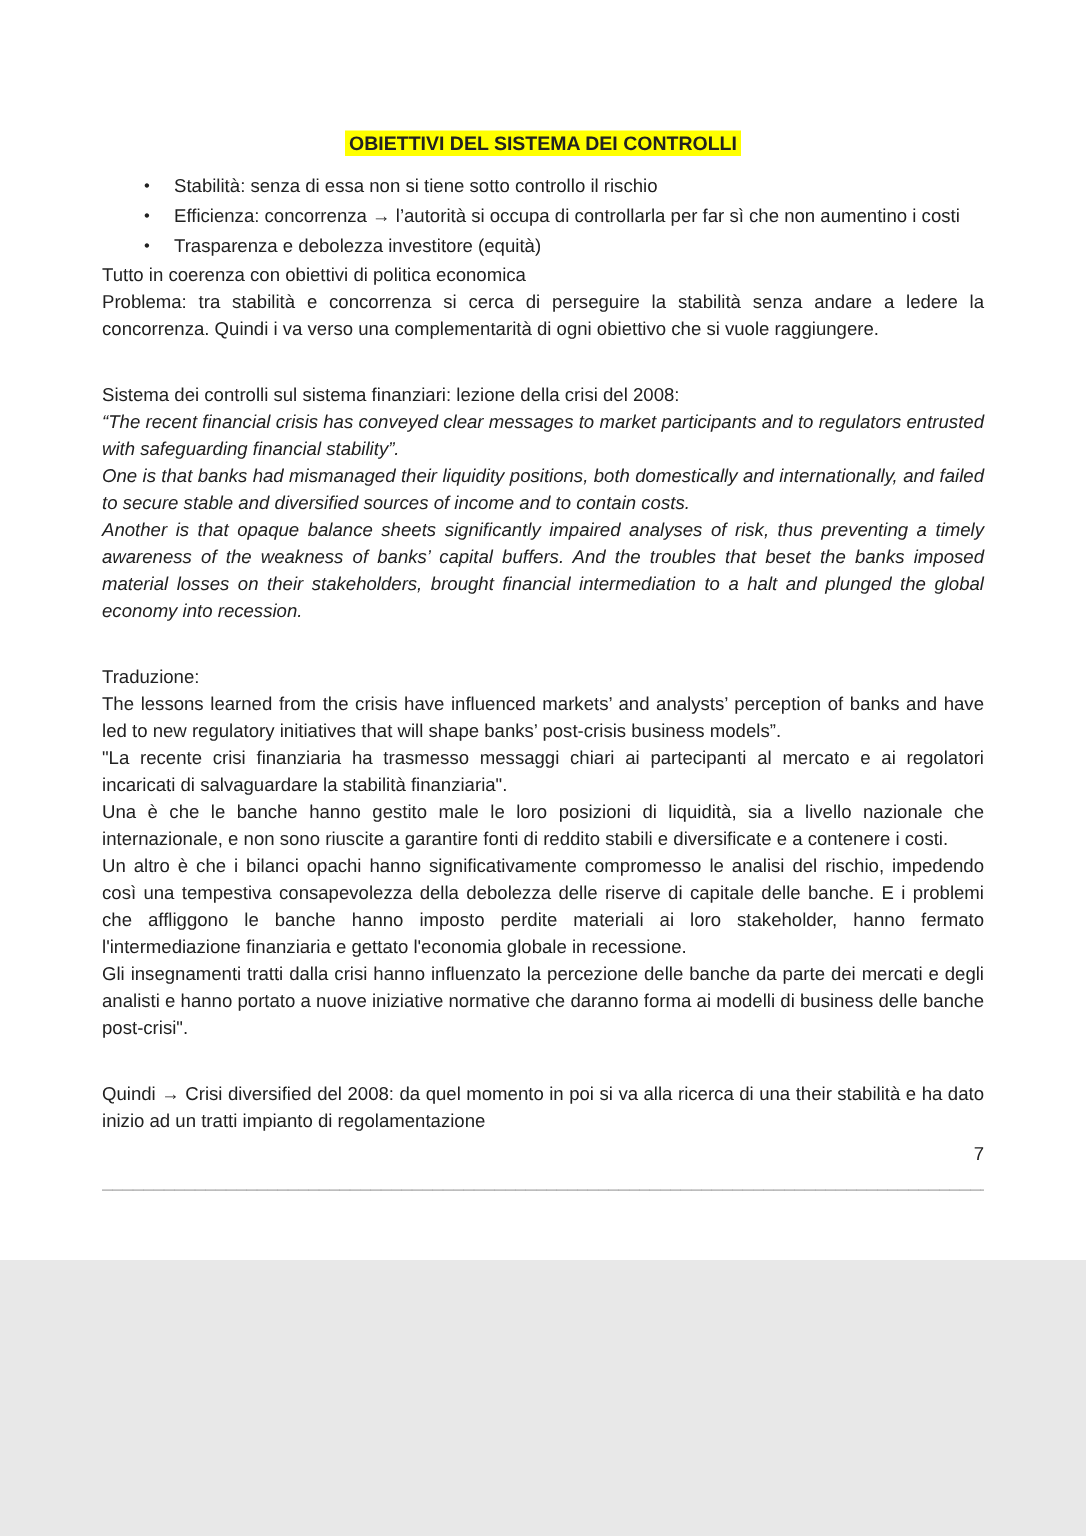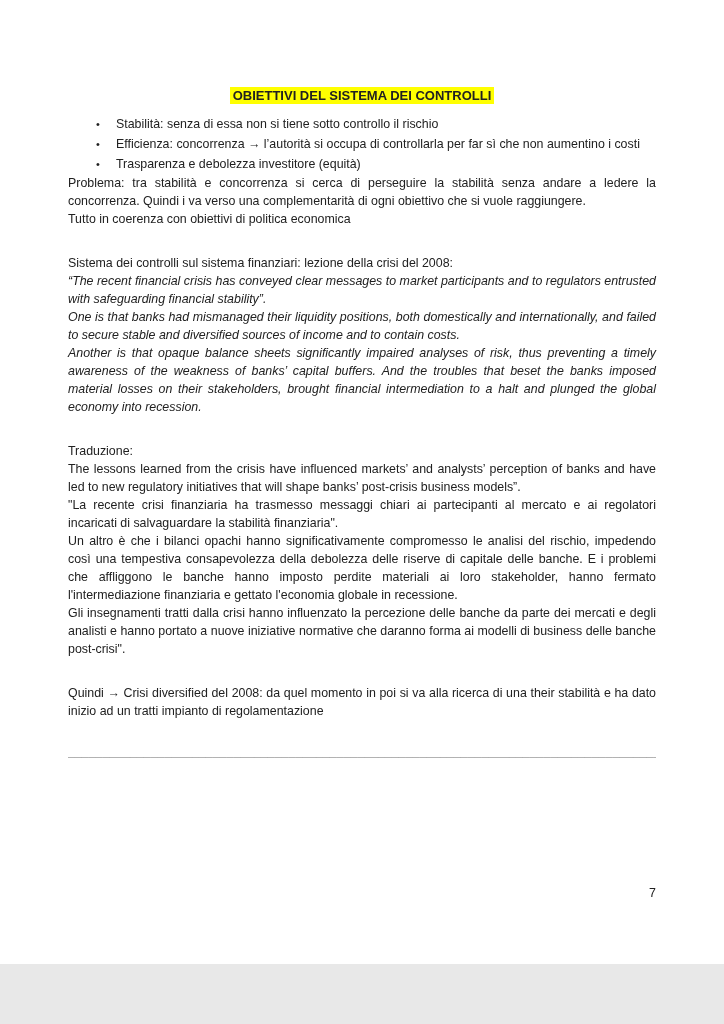"OBIETTIVI DEL SISTEMA DEI CONTROLLI" .page { height: 964px -> 840px }
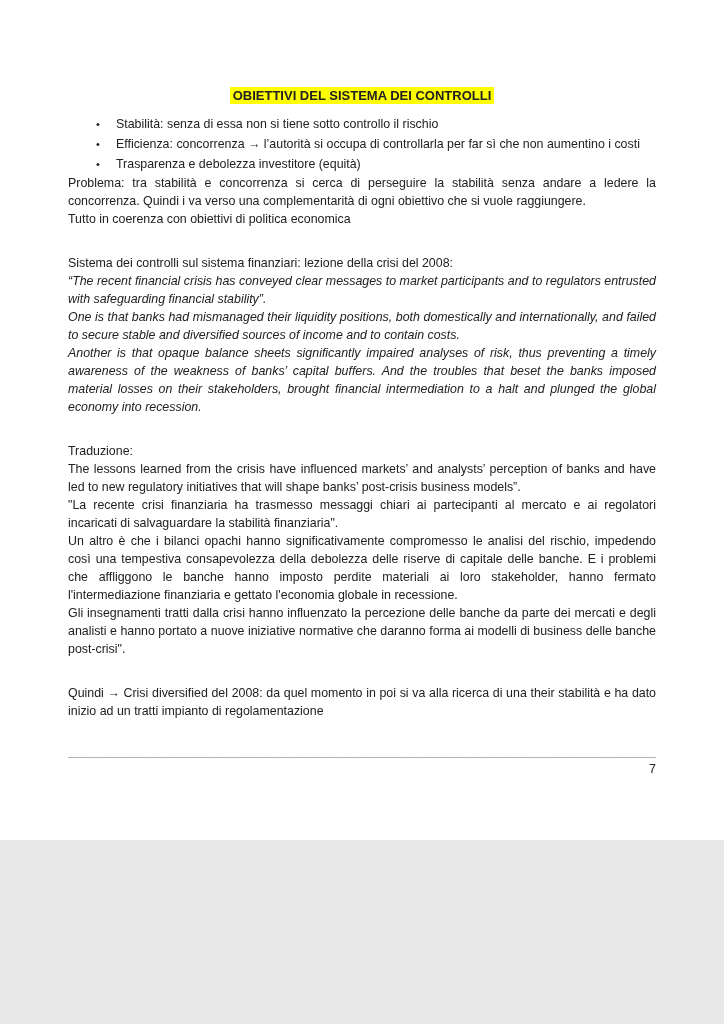"Problema: tra stabilità e concorrenza" div.blk-p { order: before "Tutto in coerenza con obiettivi" -> after "Tutto in coerenza con obiettivi" }
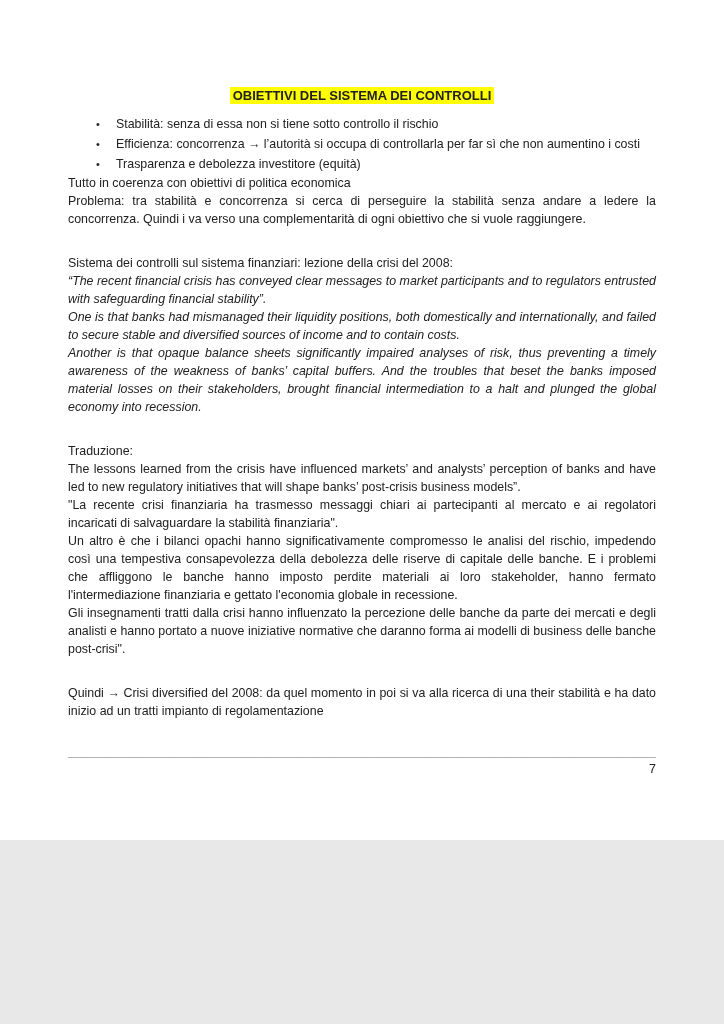"Una è che le banche" div.blk-p { html: none -> <div><span>Una è che le banche hanno gestito male le loro posizioni di liquidità</span><span>, sia a livello nazionale che internazionale, e non sono riuscite a garantire fonti di reddito stabili e diversificate e a contenere i costi.</span></div> }
